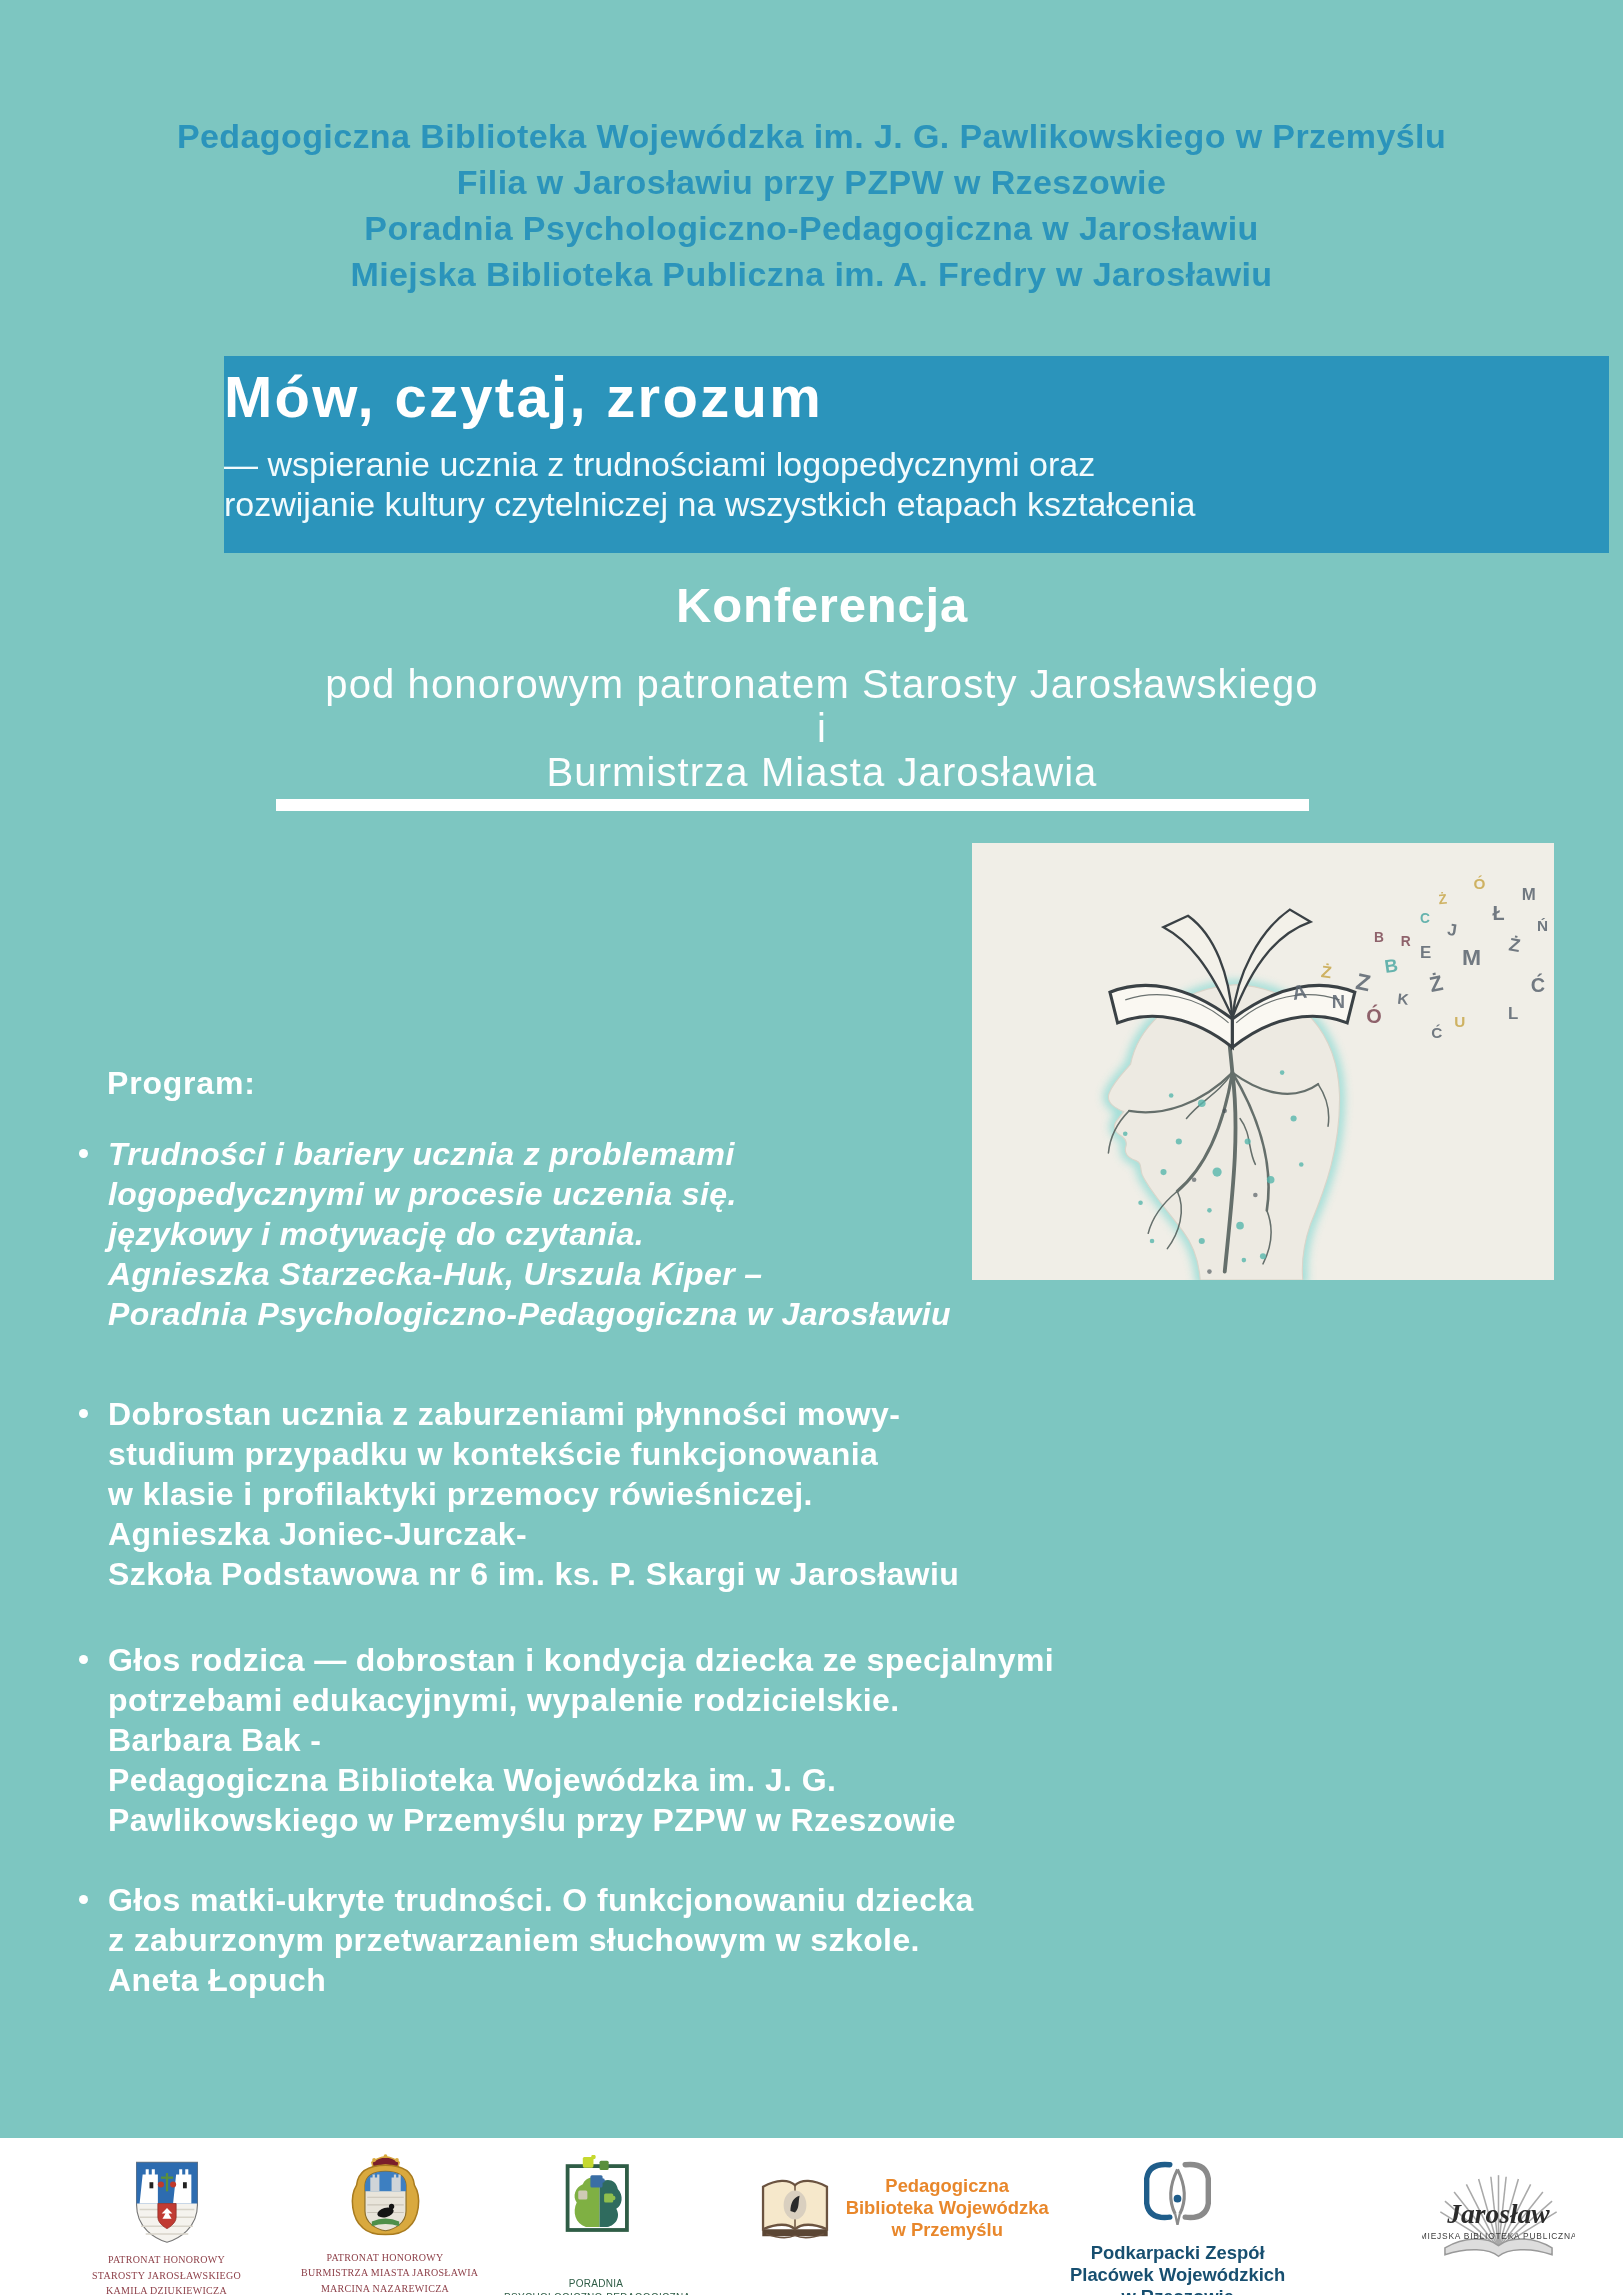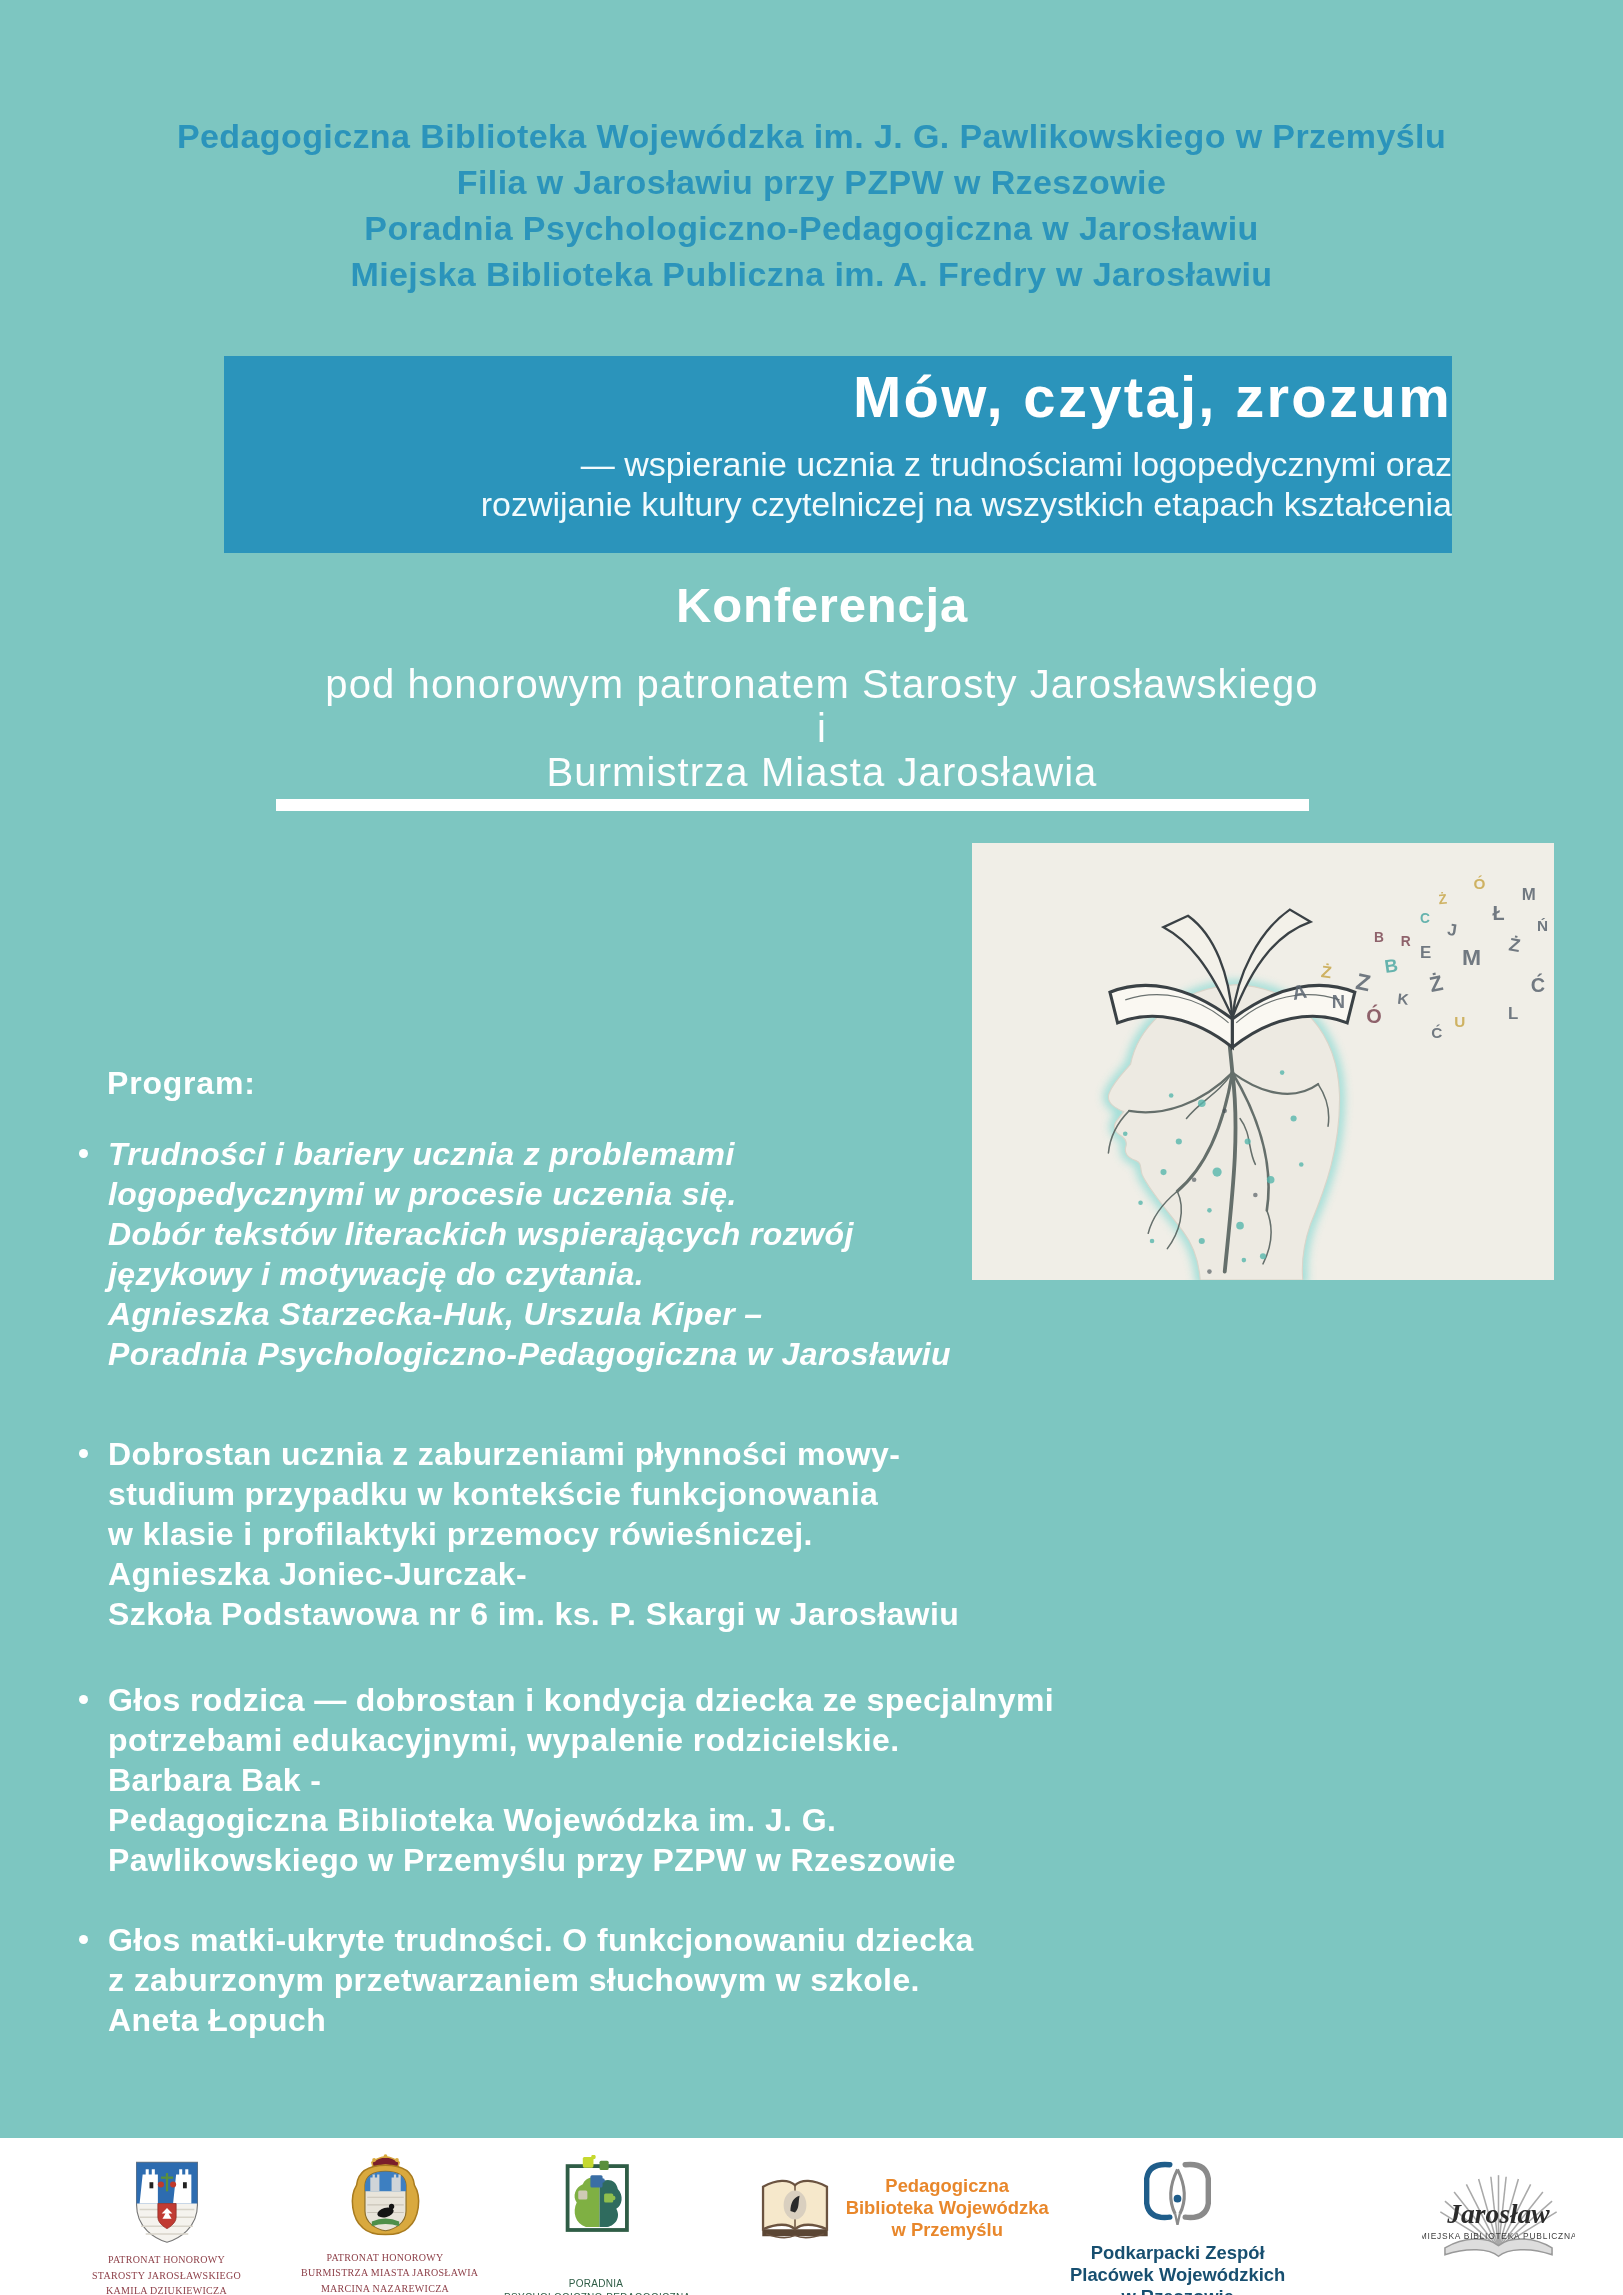"Mów, czytaj, zrozum" .title-band { text-align: right -> left; width: 1228px -> 1385px }
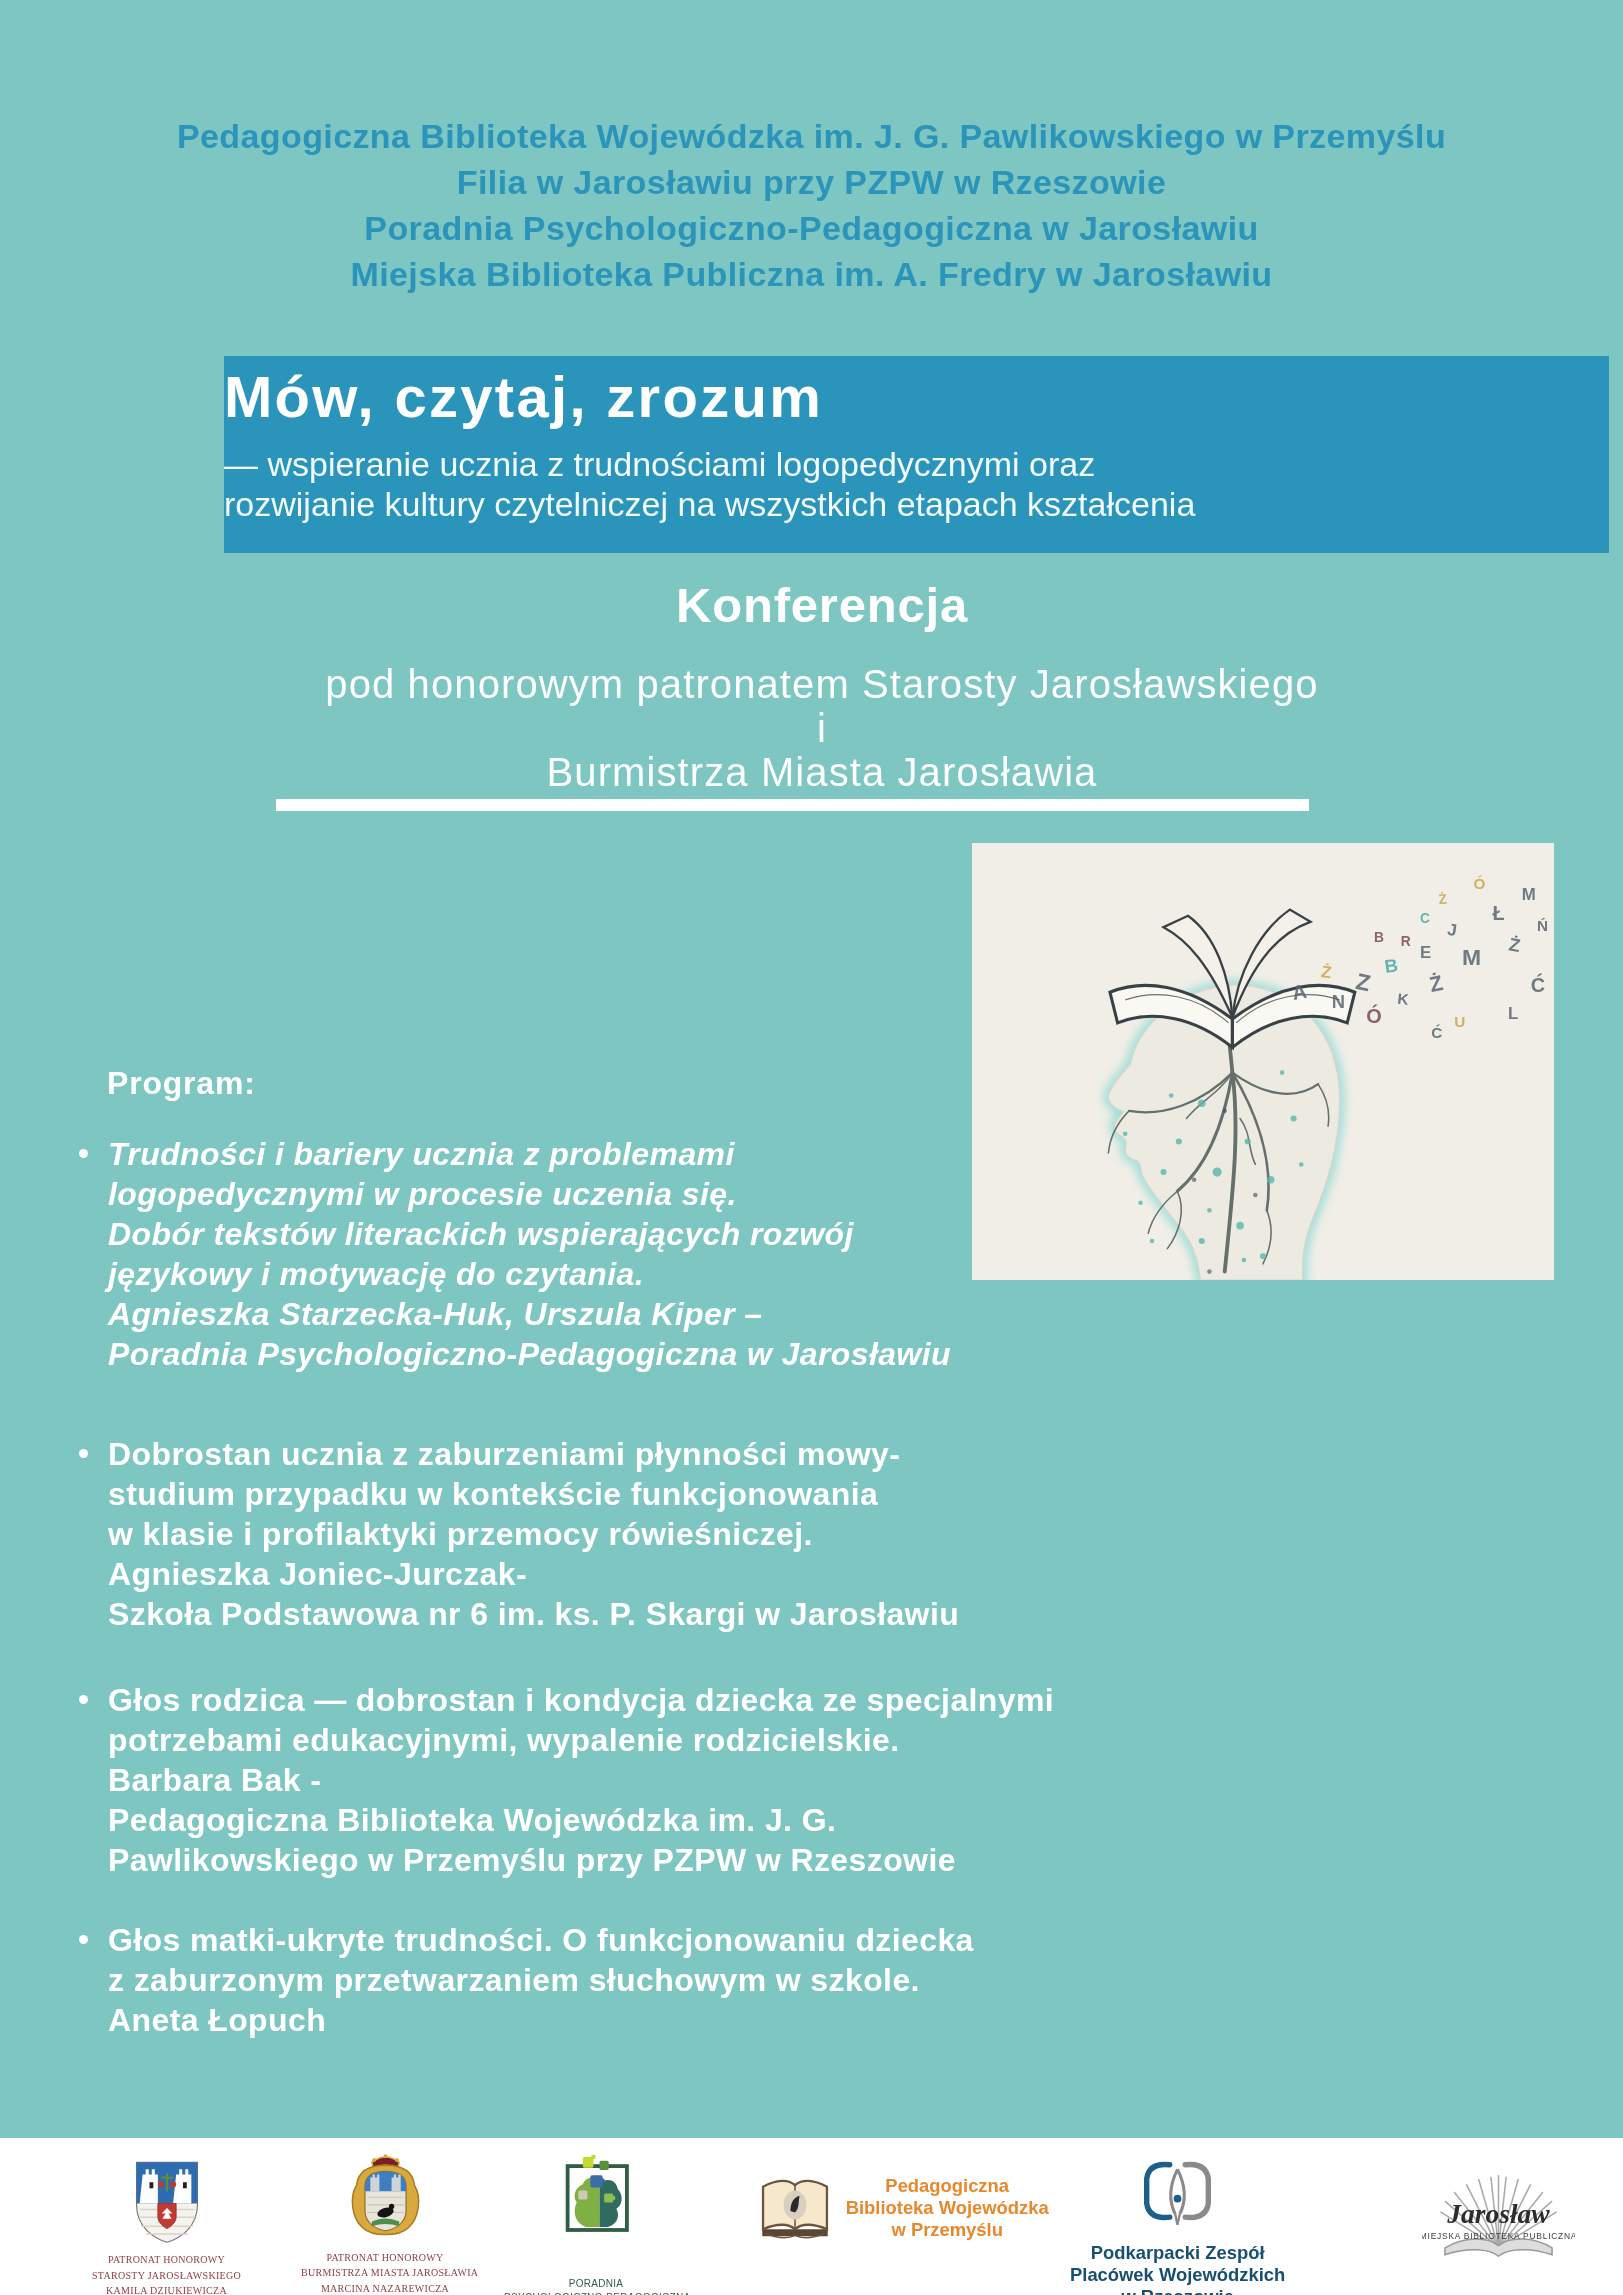"Dobór tekstów literackich wspierających" div { html: <div>Dobór tekstów literackich wspierających rozwój</div> -> none }
